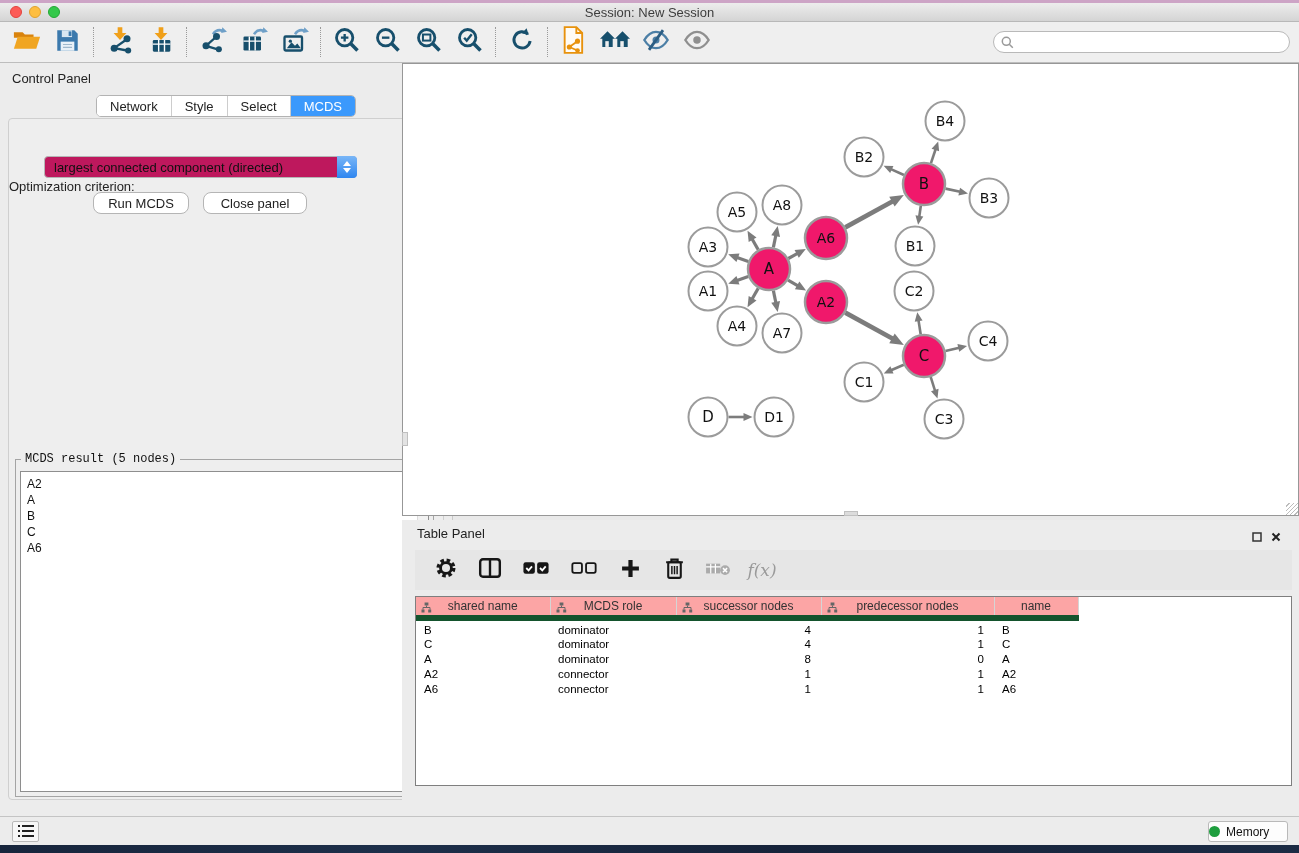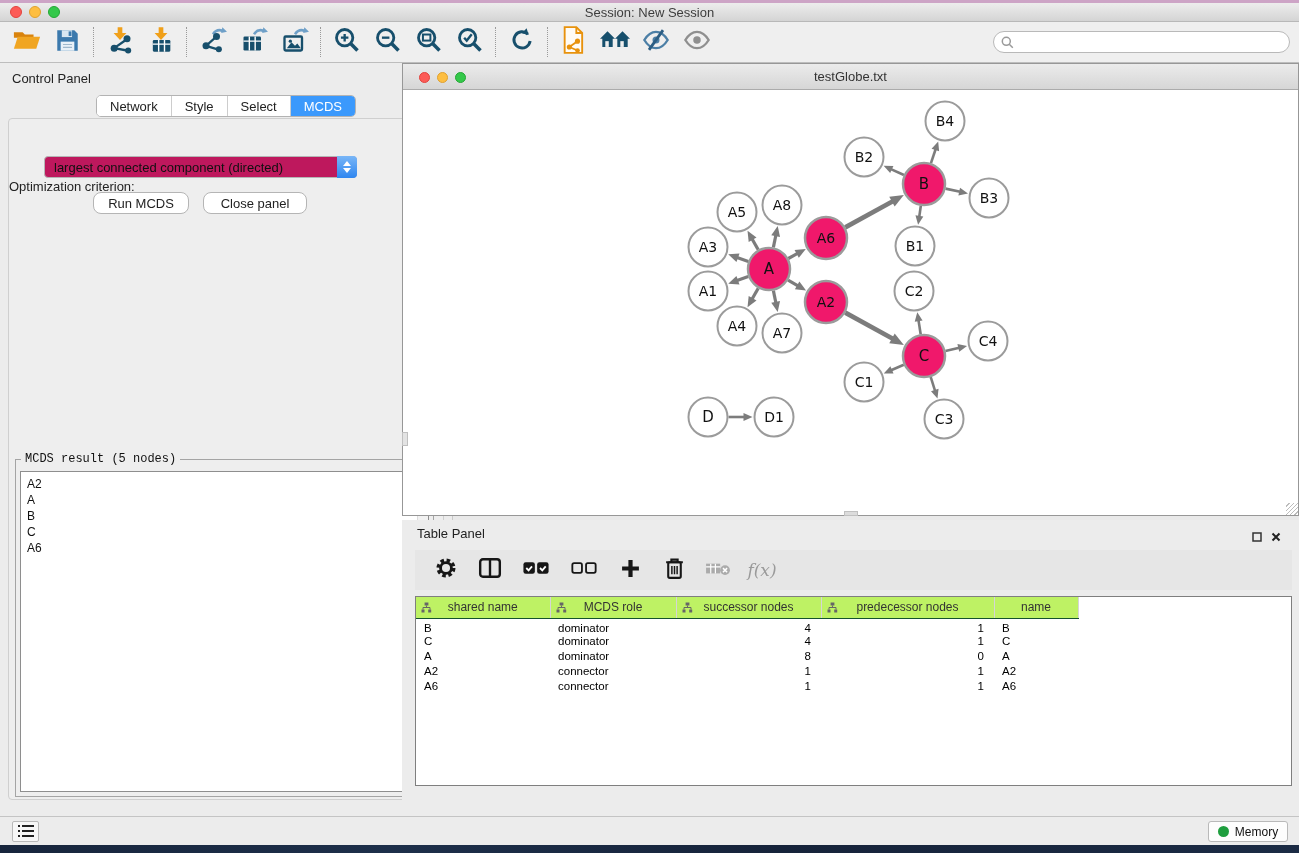"testGlobe.txt" div.net-titlebar { html: <div> <div> <div></div> <div></div> <div></div> </div> <div>testGlobe.txt</div> </div> -> none }
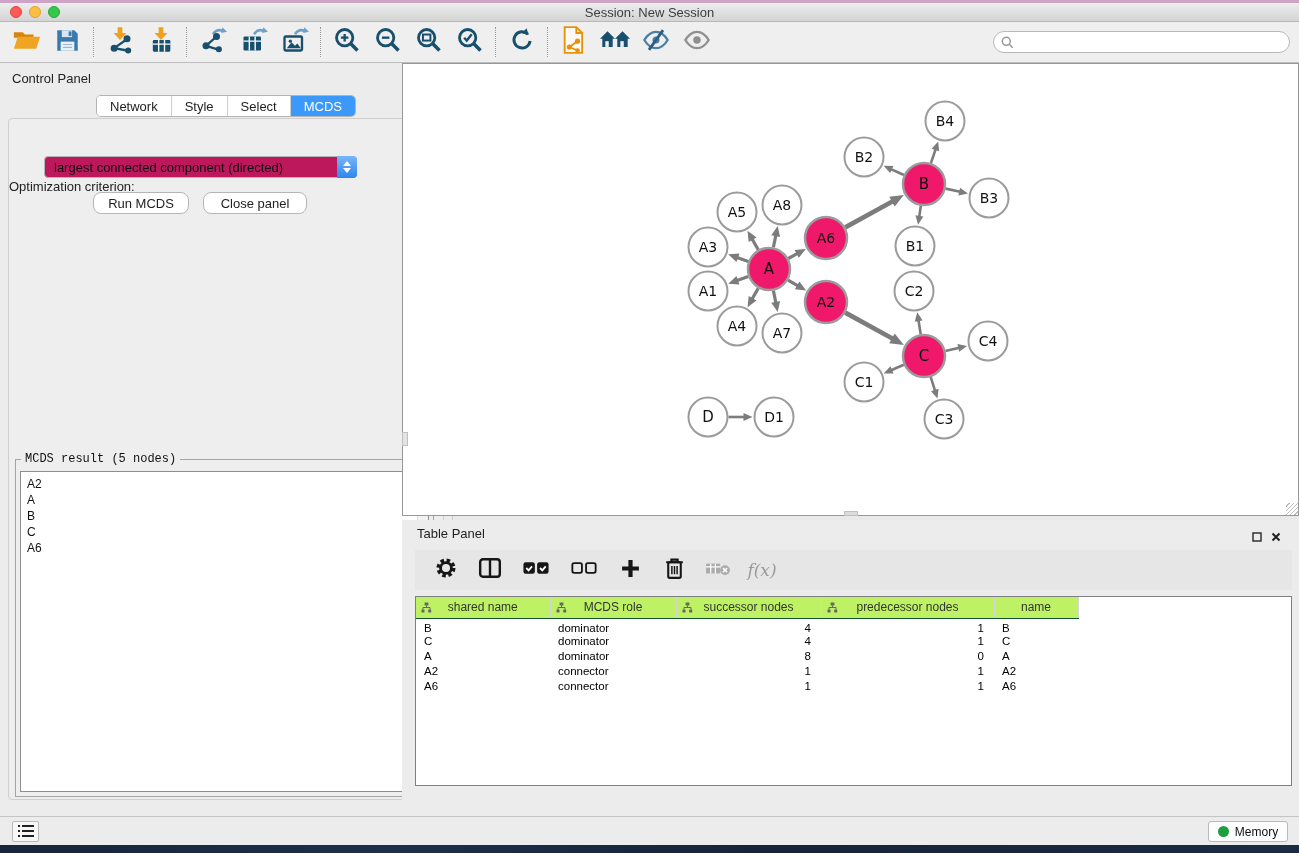"shared name" table.node-table th { background: #bef264 -> #fca5a5; border-bottom: 1px solid #14532d -> 6px solid #14532d }
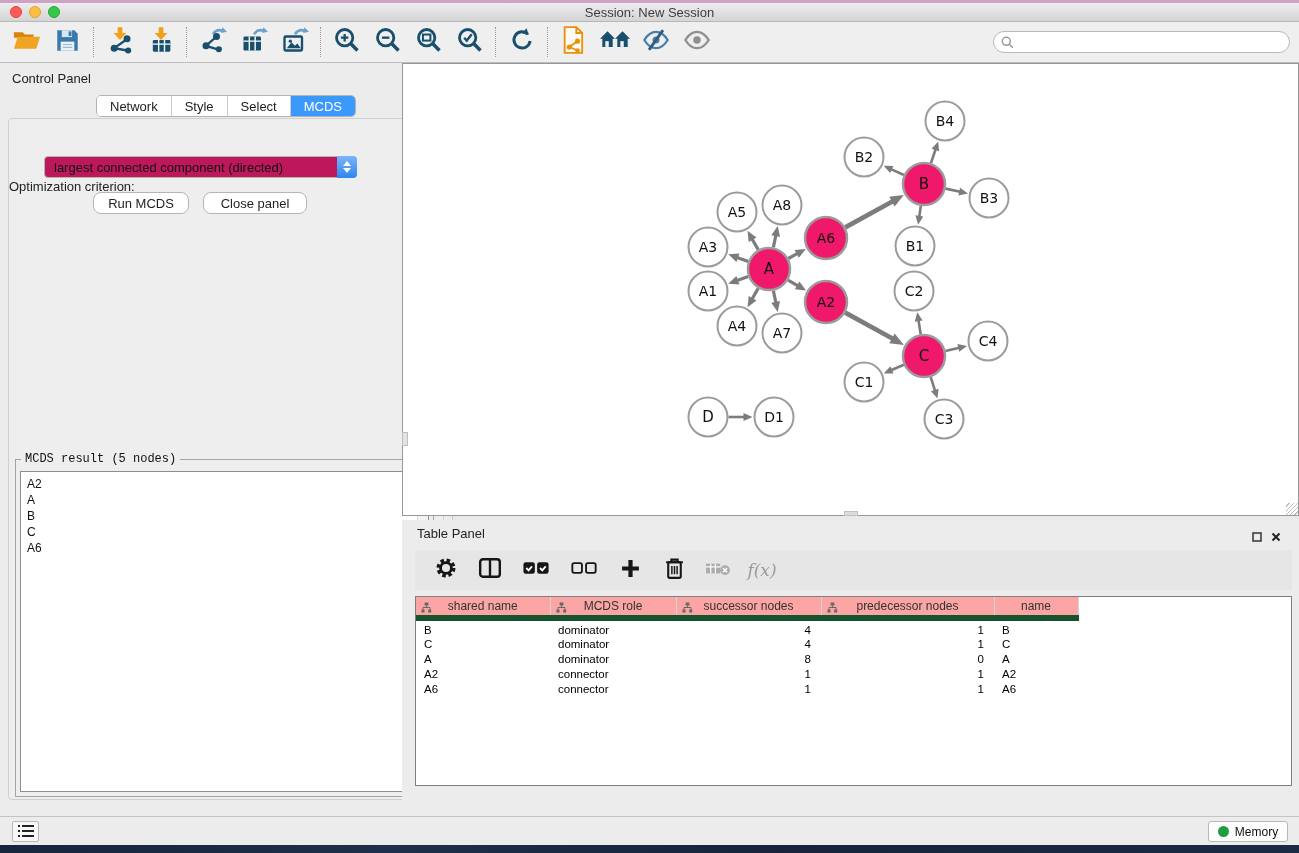"Memory" .memory-btn { justify-content: center -> none }
